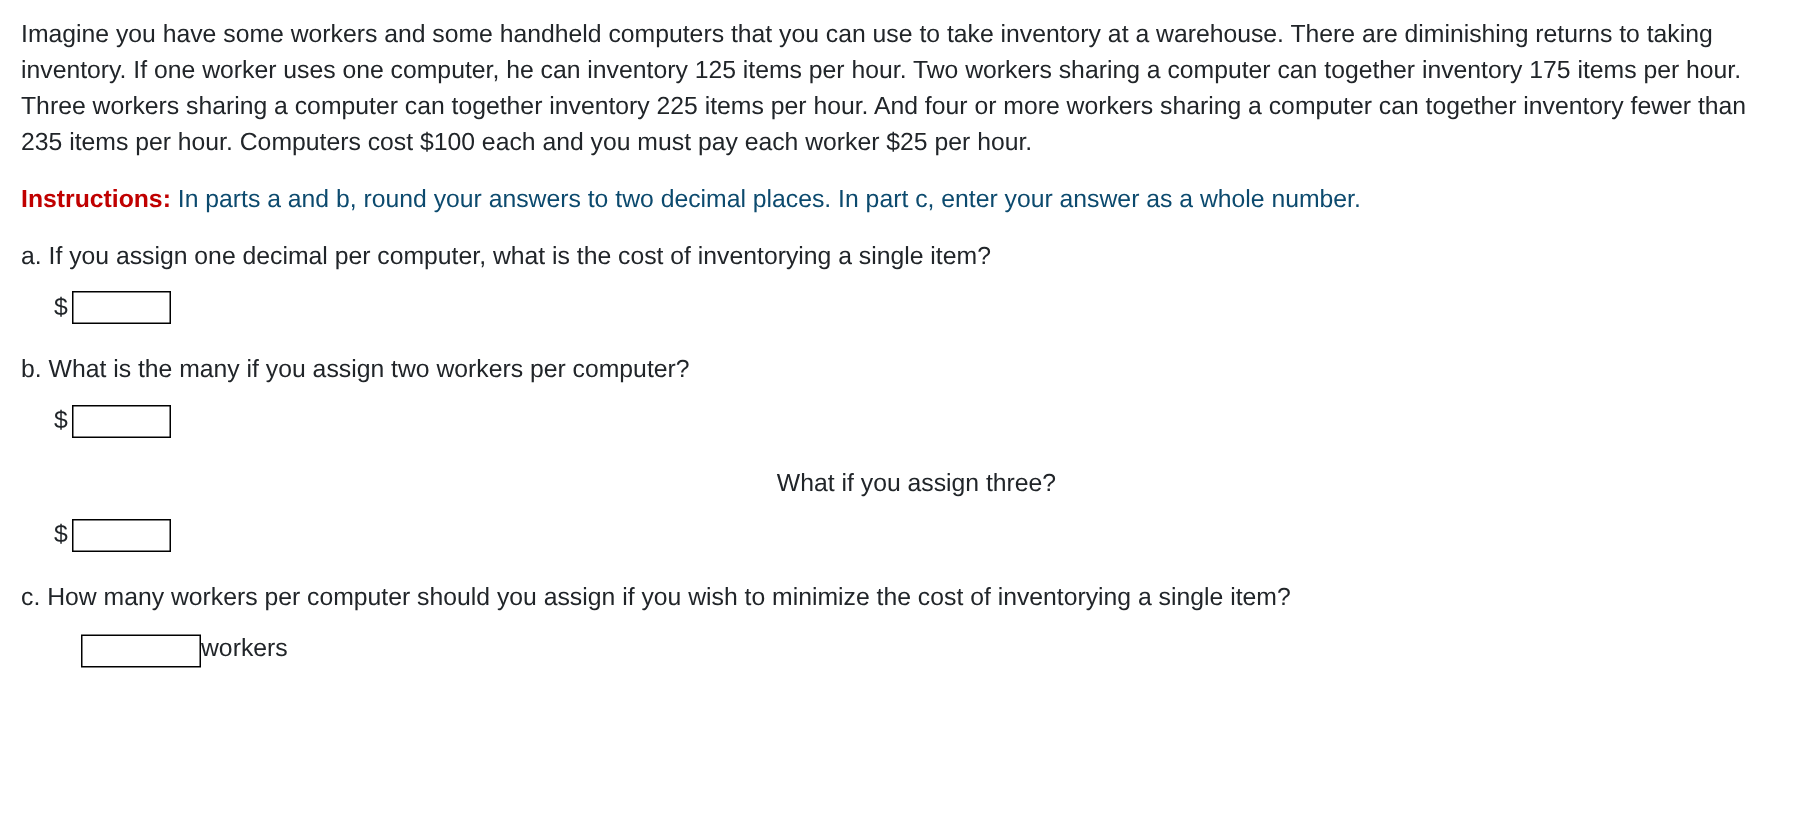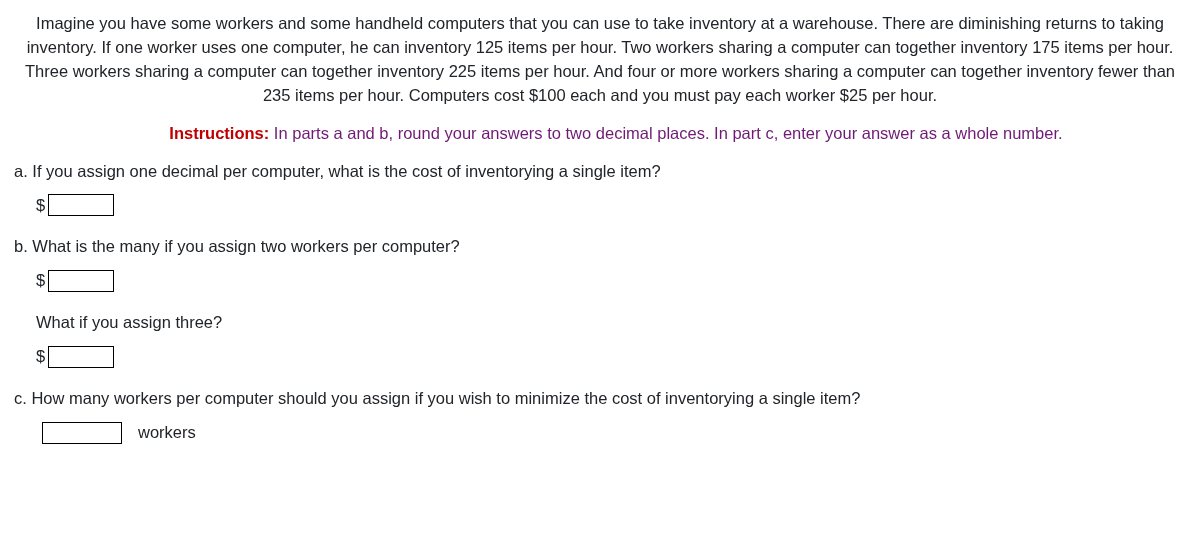"Imagine you have some workers" .paragraph { text-align: center -> none }
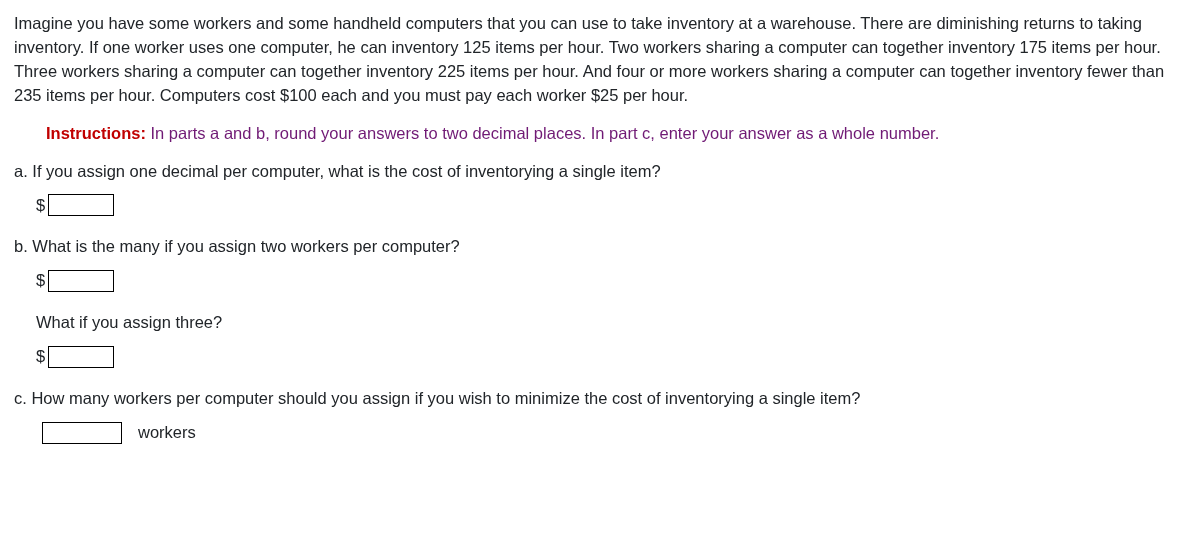"Instructions:" .instructions-label { margin-left: 32px -> none }
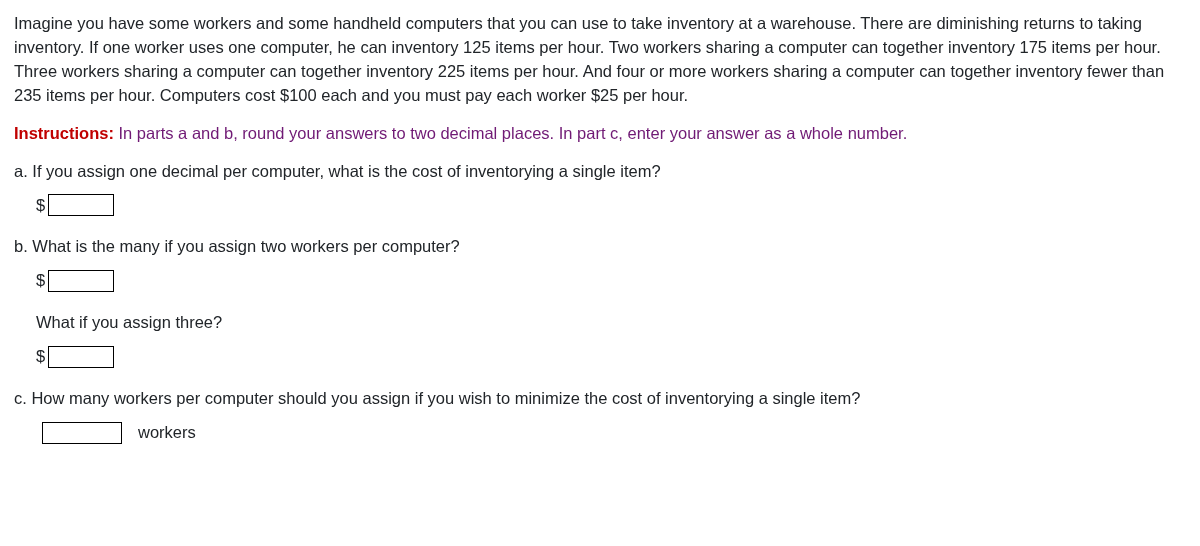"In parts a and b," .instructions-text { color: #701a75 -> #0c4a6e }
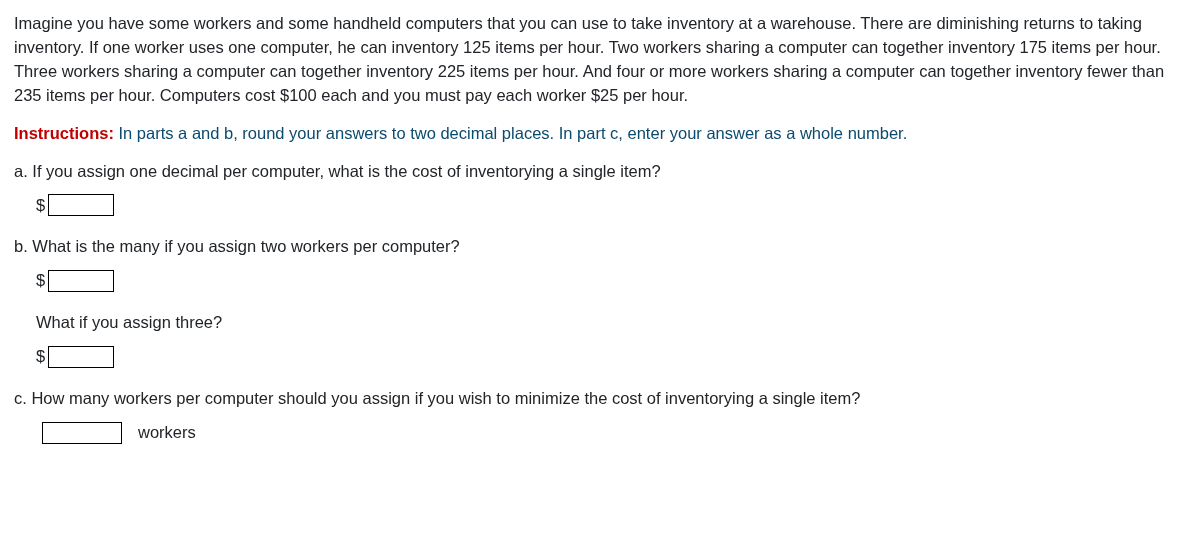"What if you assign three?" .sub-question { text-align: none -> center }
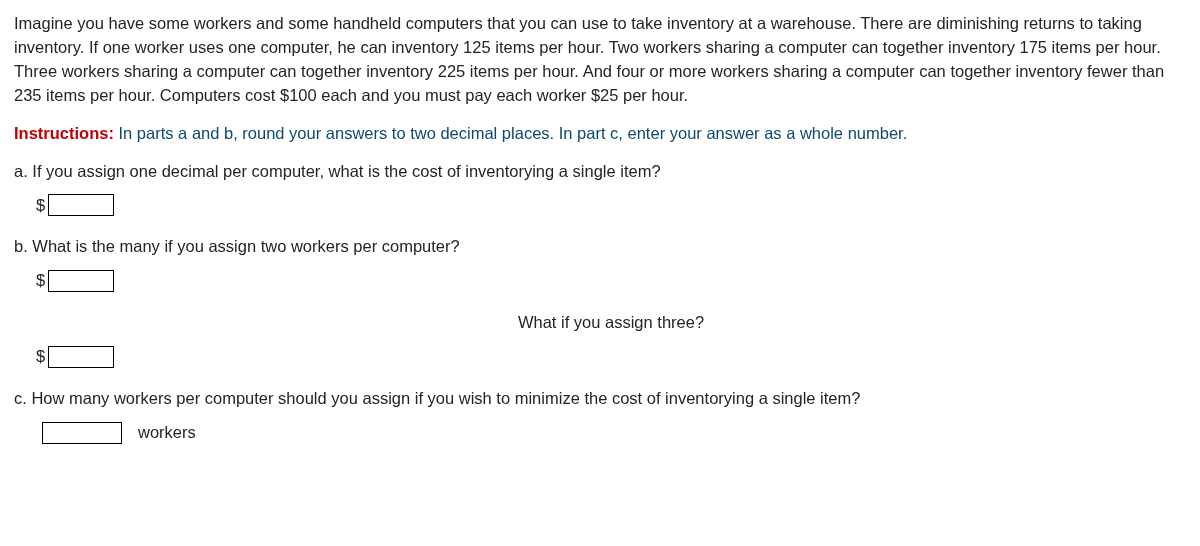"workers" .part-c-row { align-items: center -> flex-end; gap: 16px -> none; margin: 10px 0 18px 28px -> 10px 0 18px 40px }
